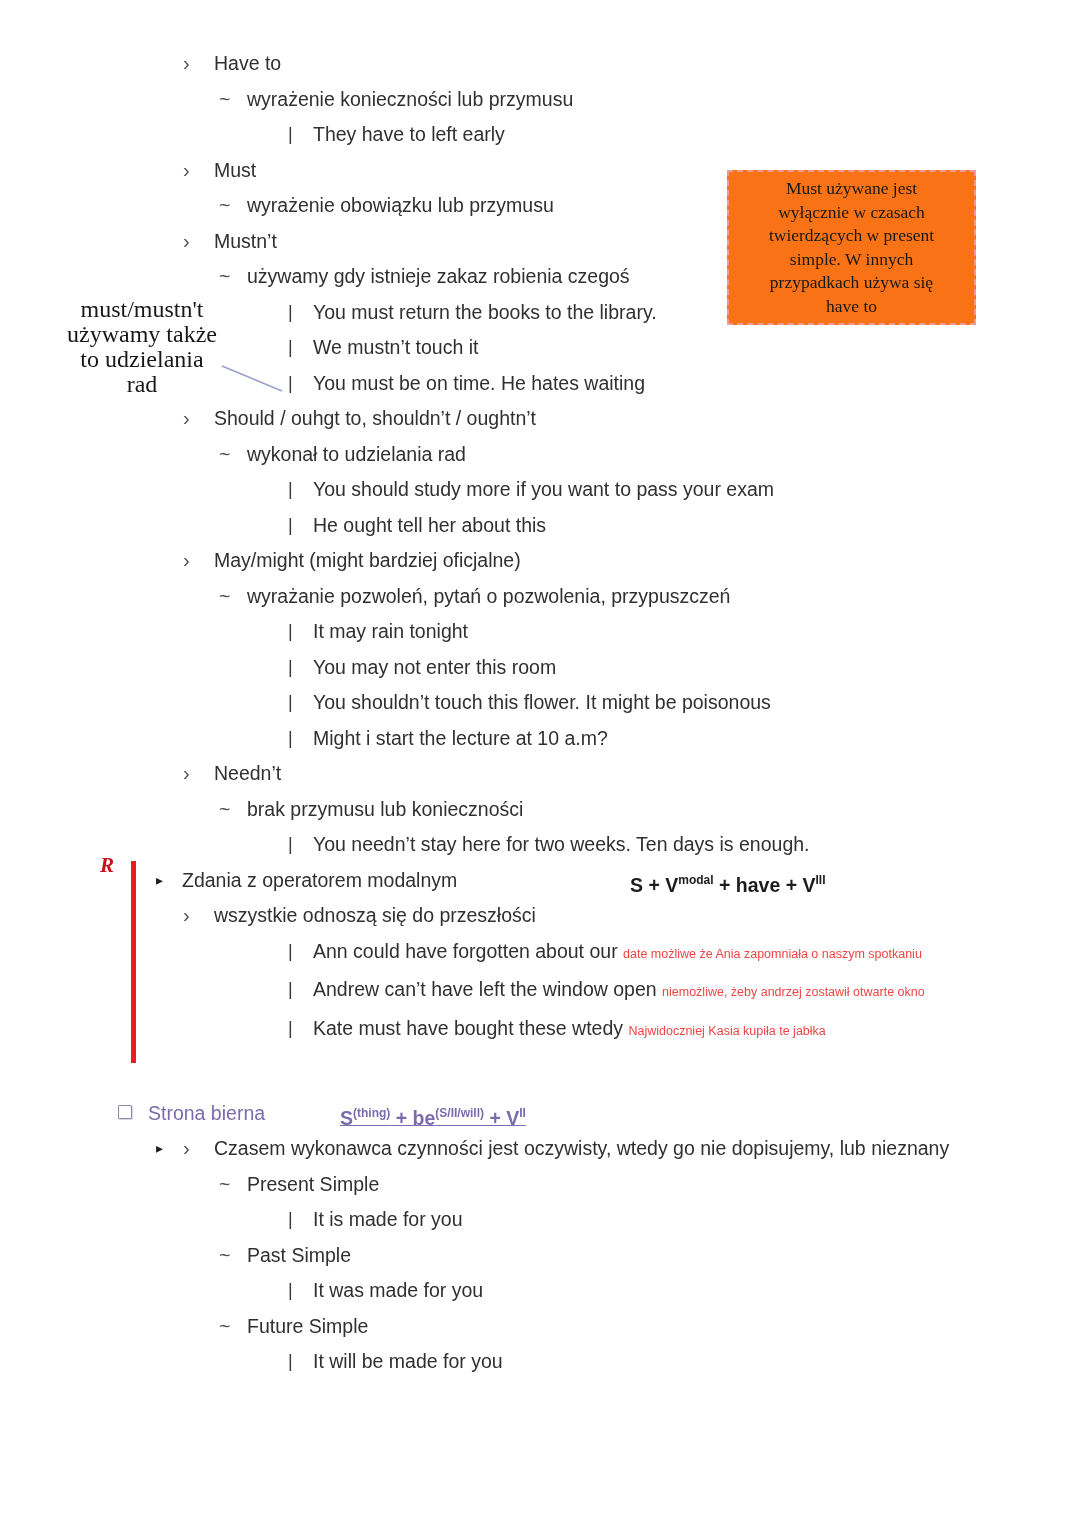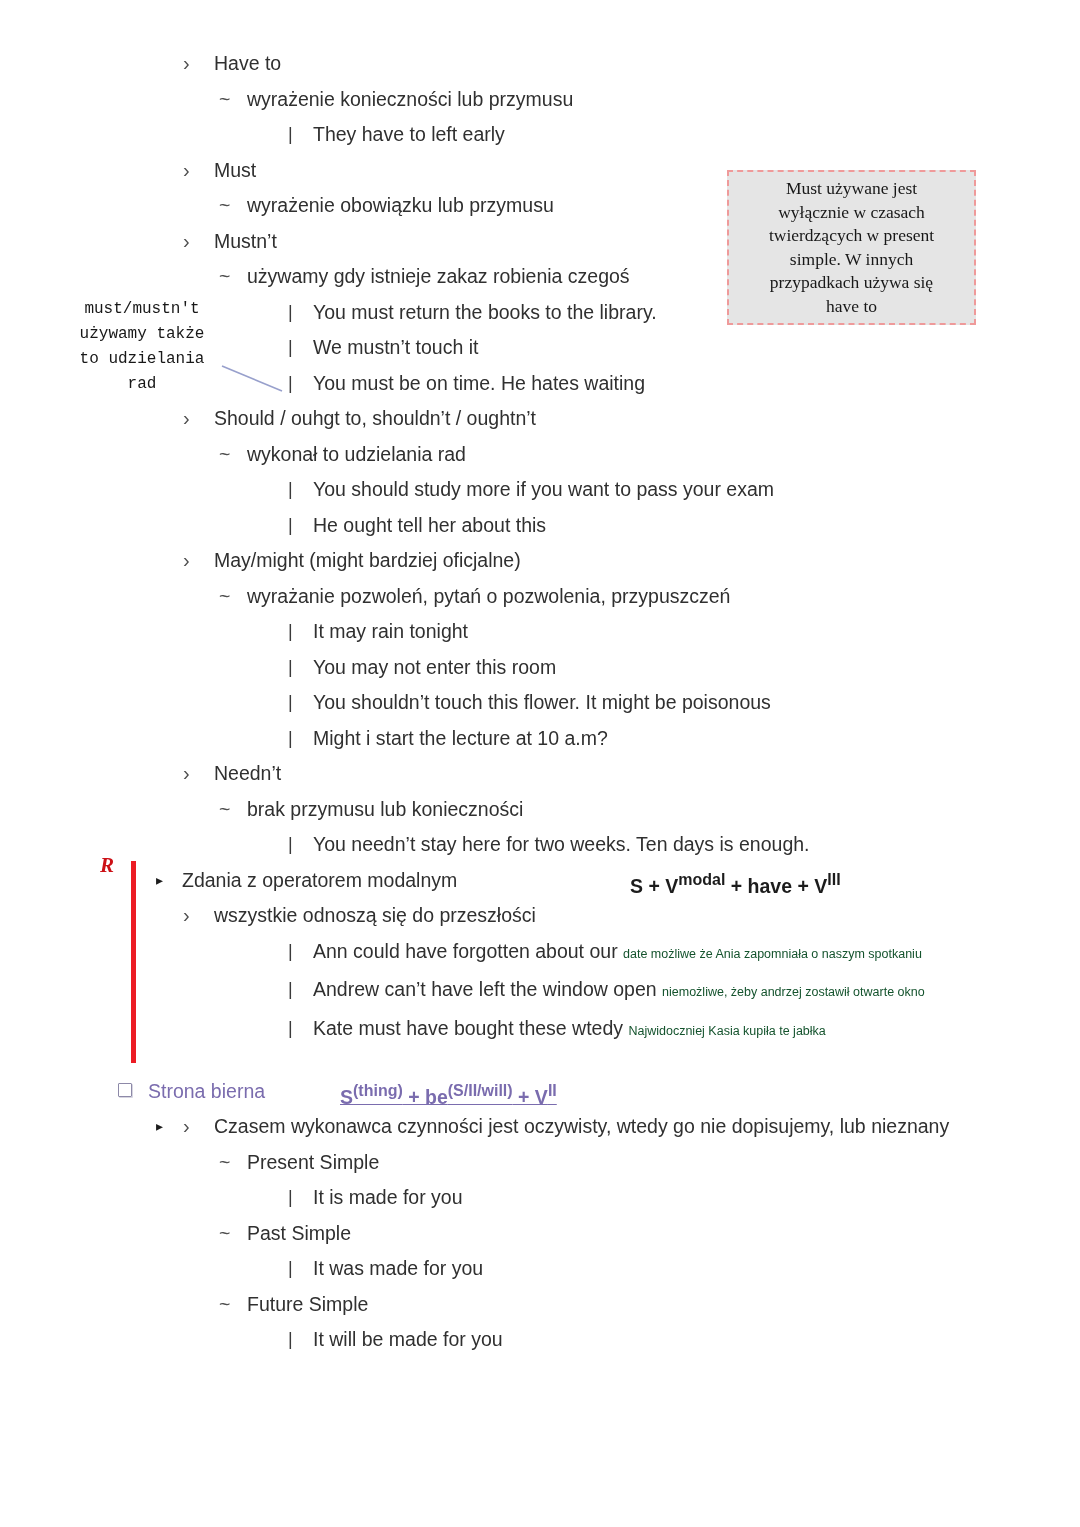"Must używane jest" #side-box { background: #e5e5e5 -> #f97316 }
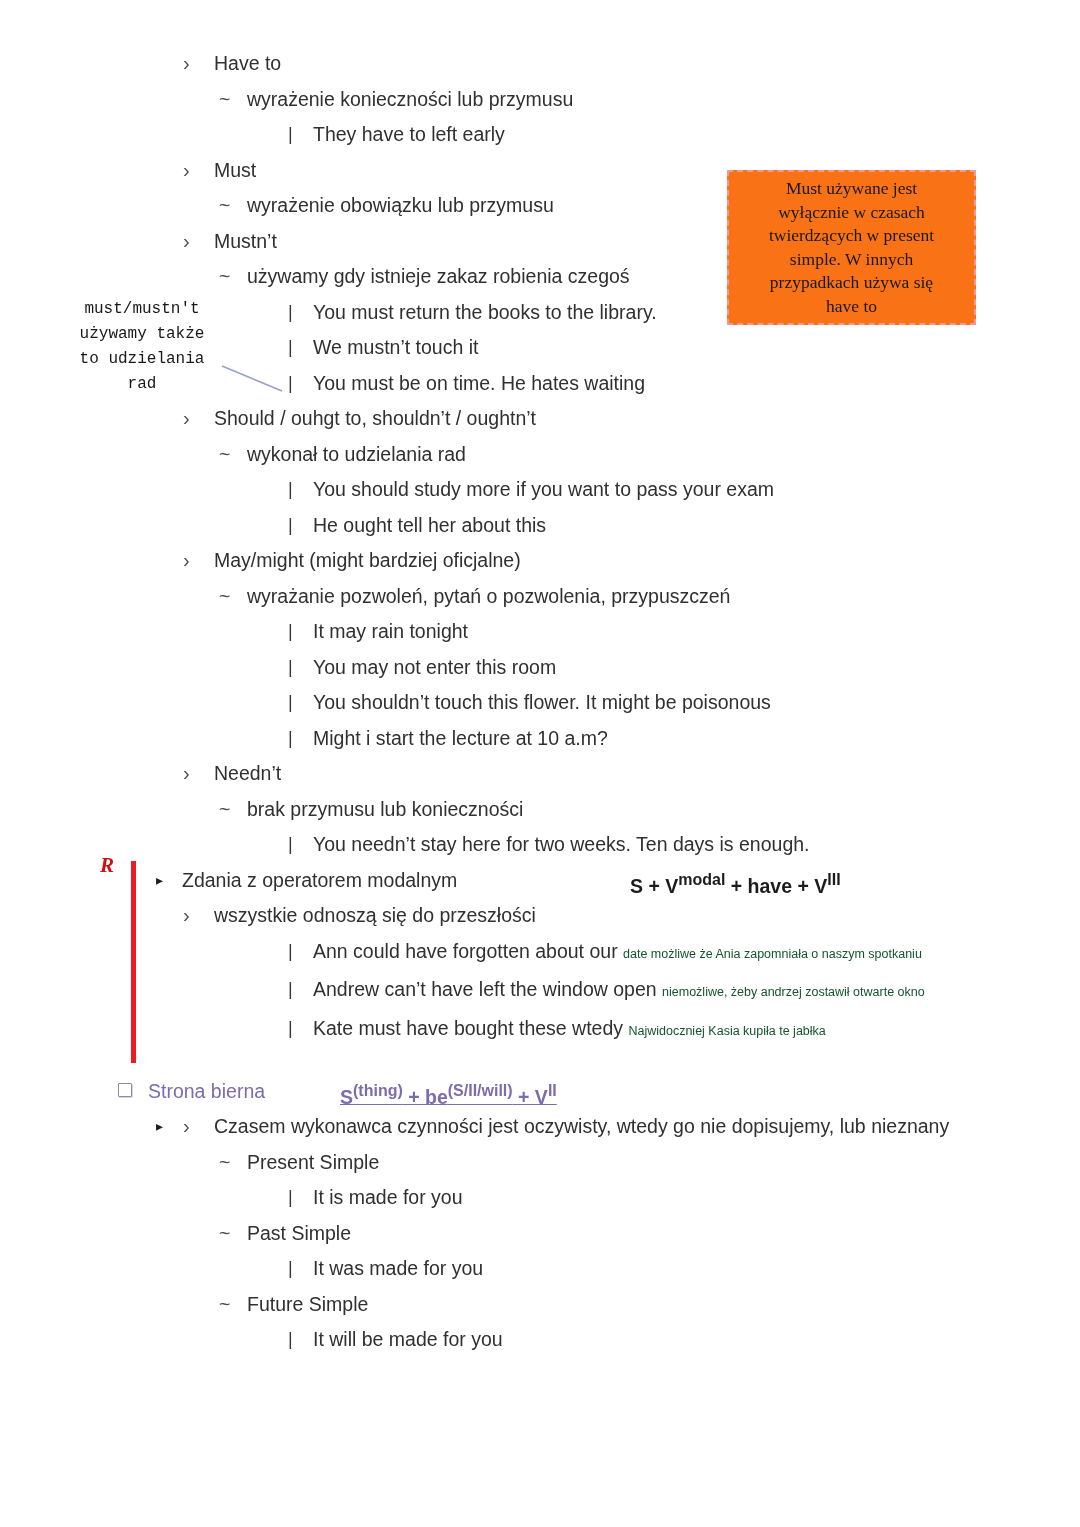"must/mustn't" #margin-note { font-family: Liberation Mono, monospace -> Liberation Serif, serif; font-size: 16px -> 24px }
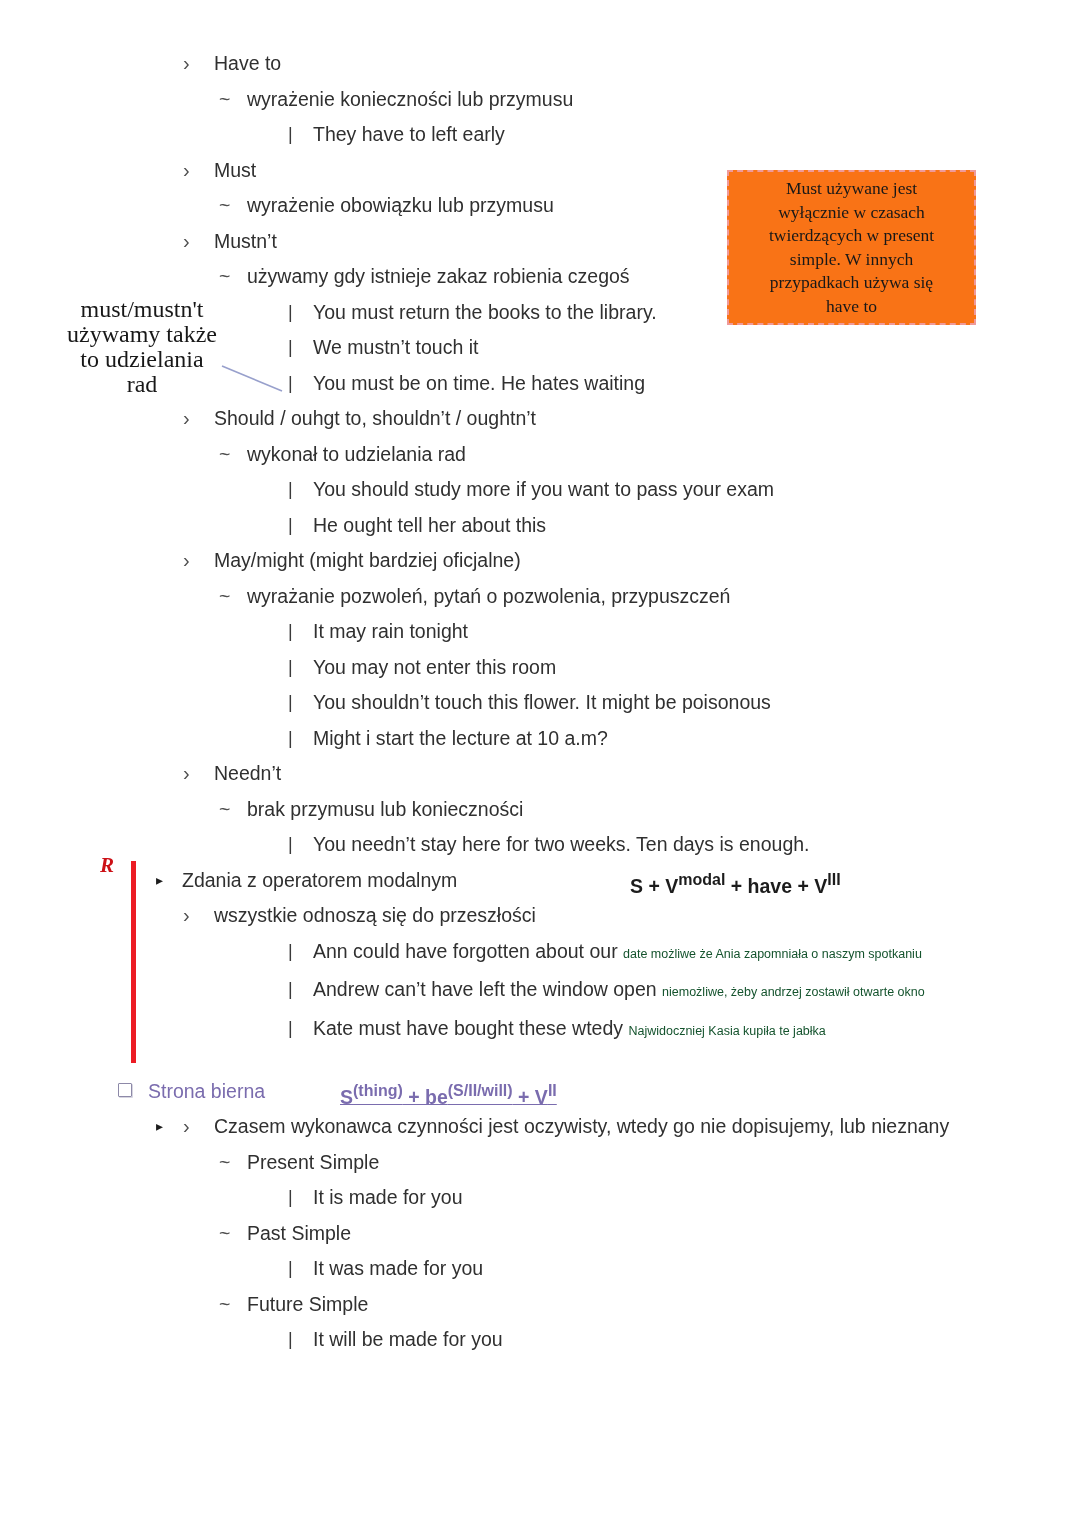"modal" .formula sup { font-size: 16px -> 12px }
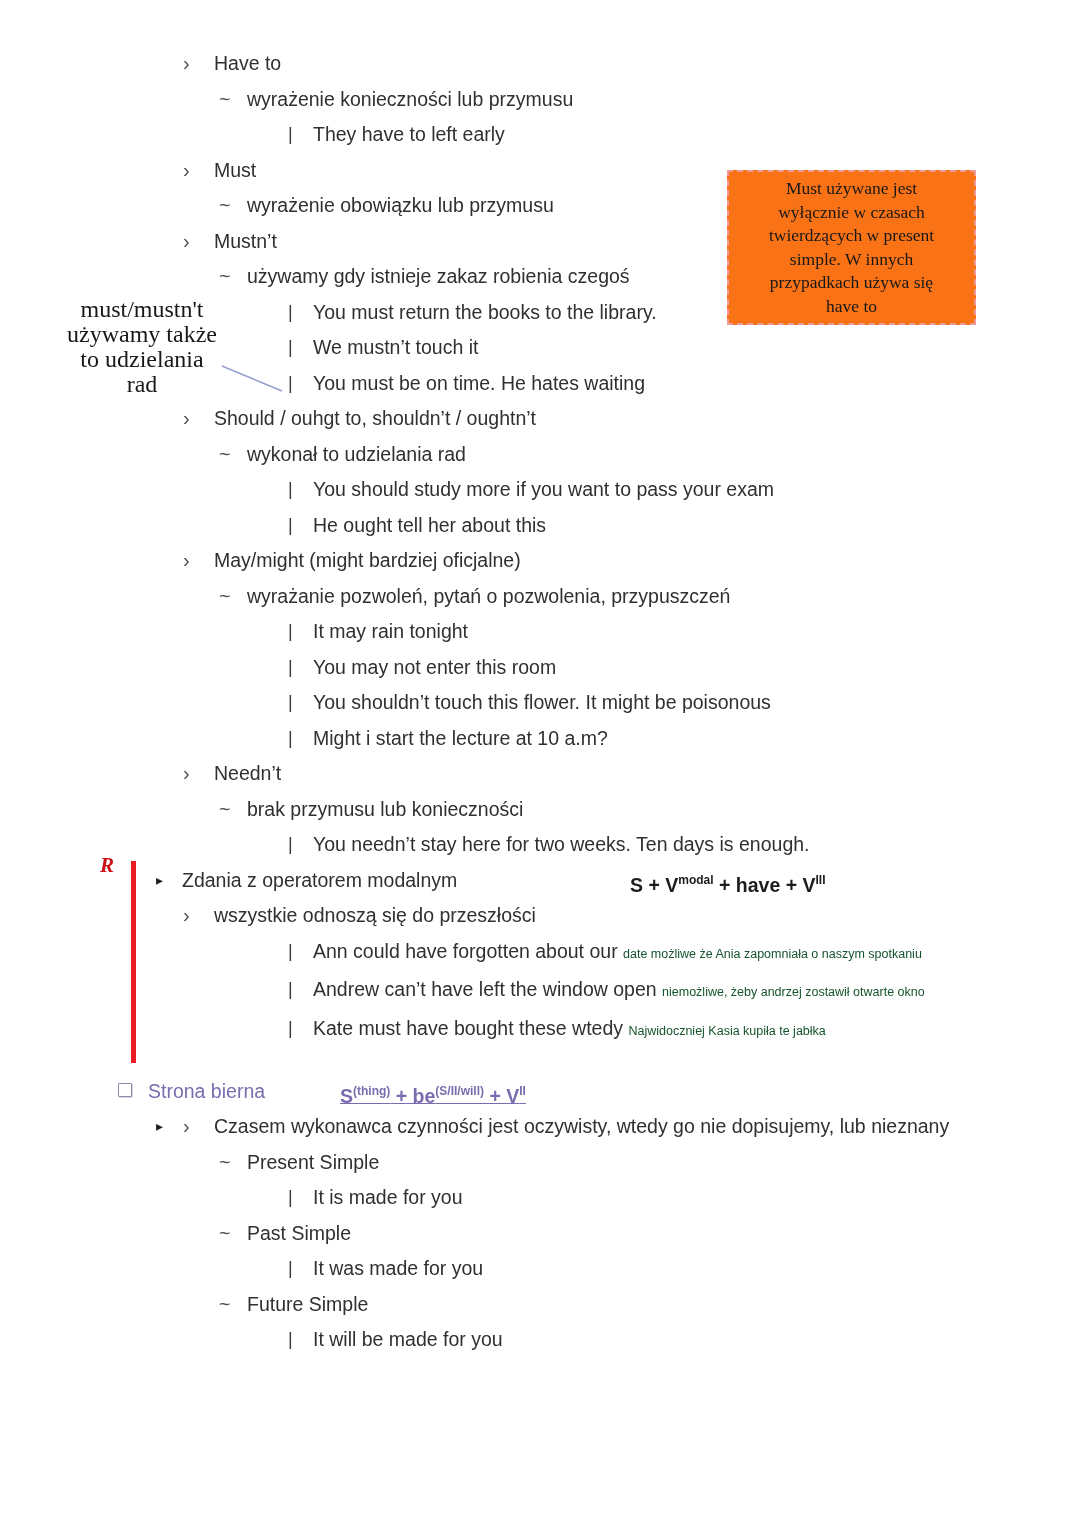"date możliwe że Ania zapomniała" .suffix { color: #14532d -> #ef4444 }
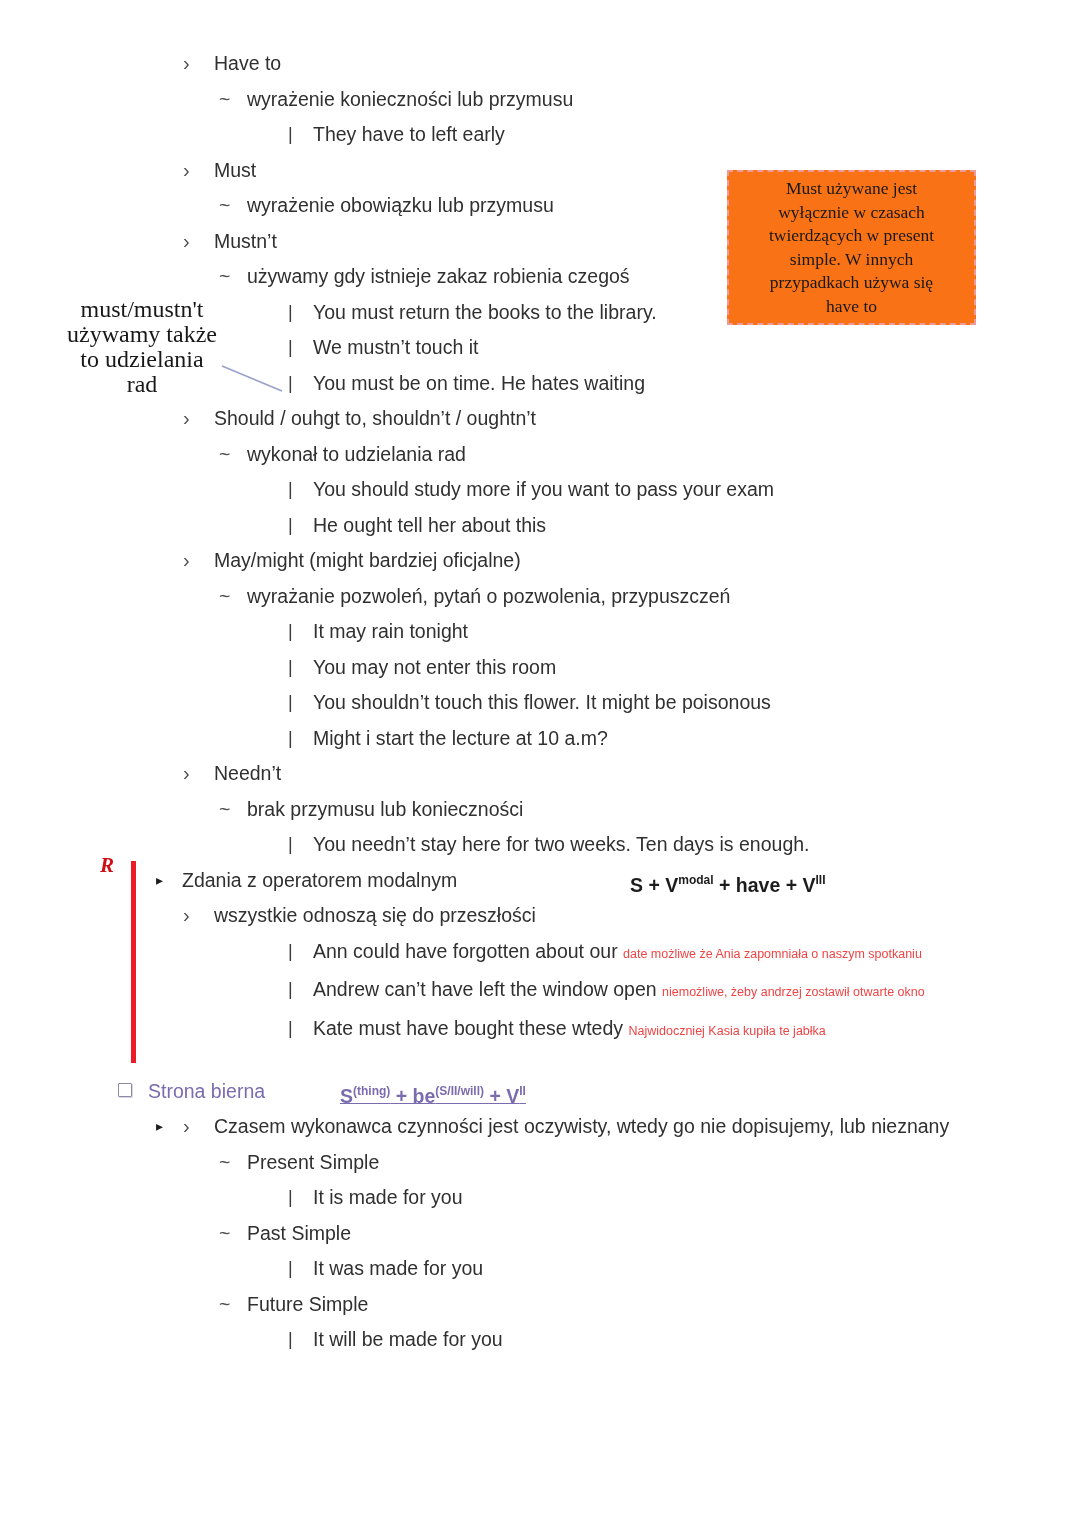"Strona bierna" .gap { margin-top: 34px -> 56px }
